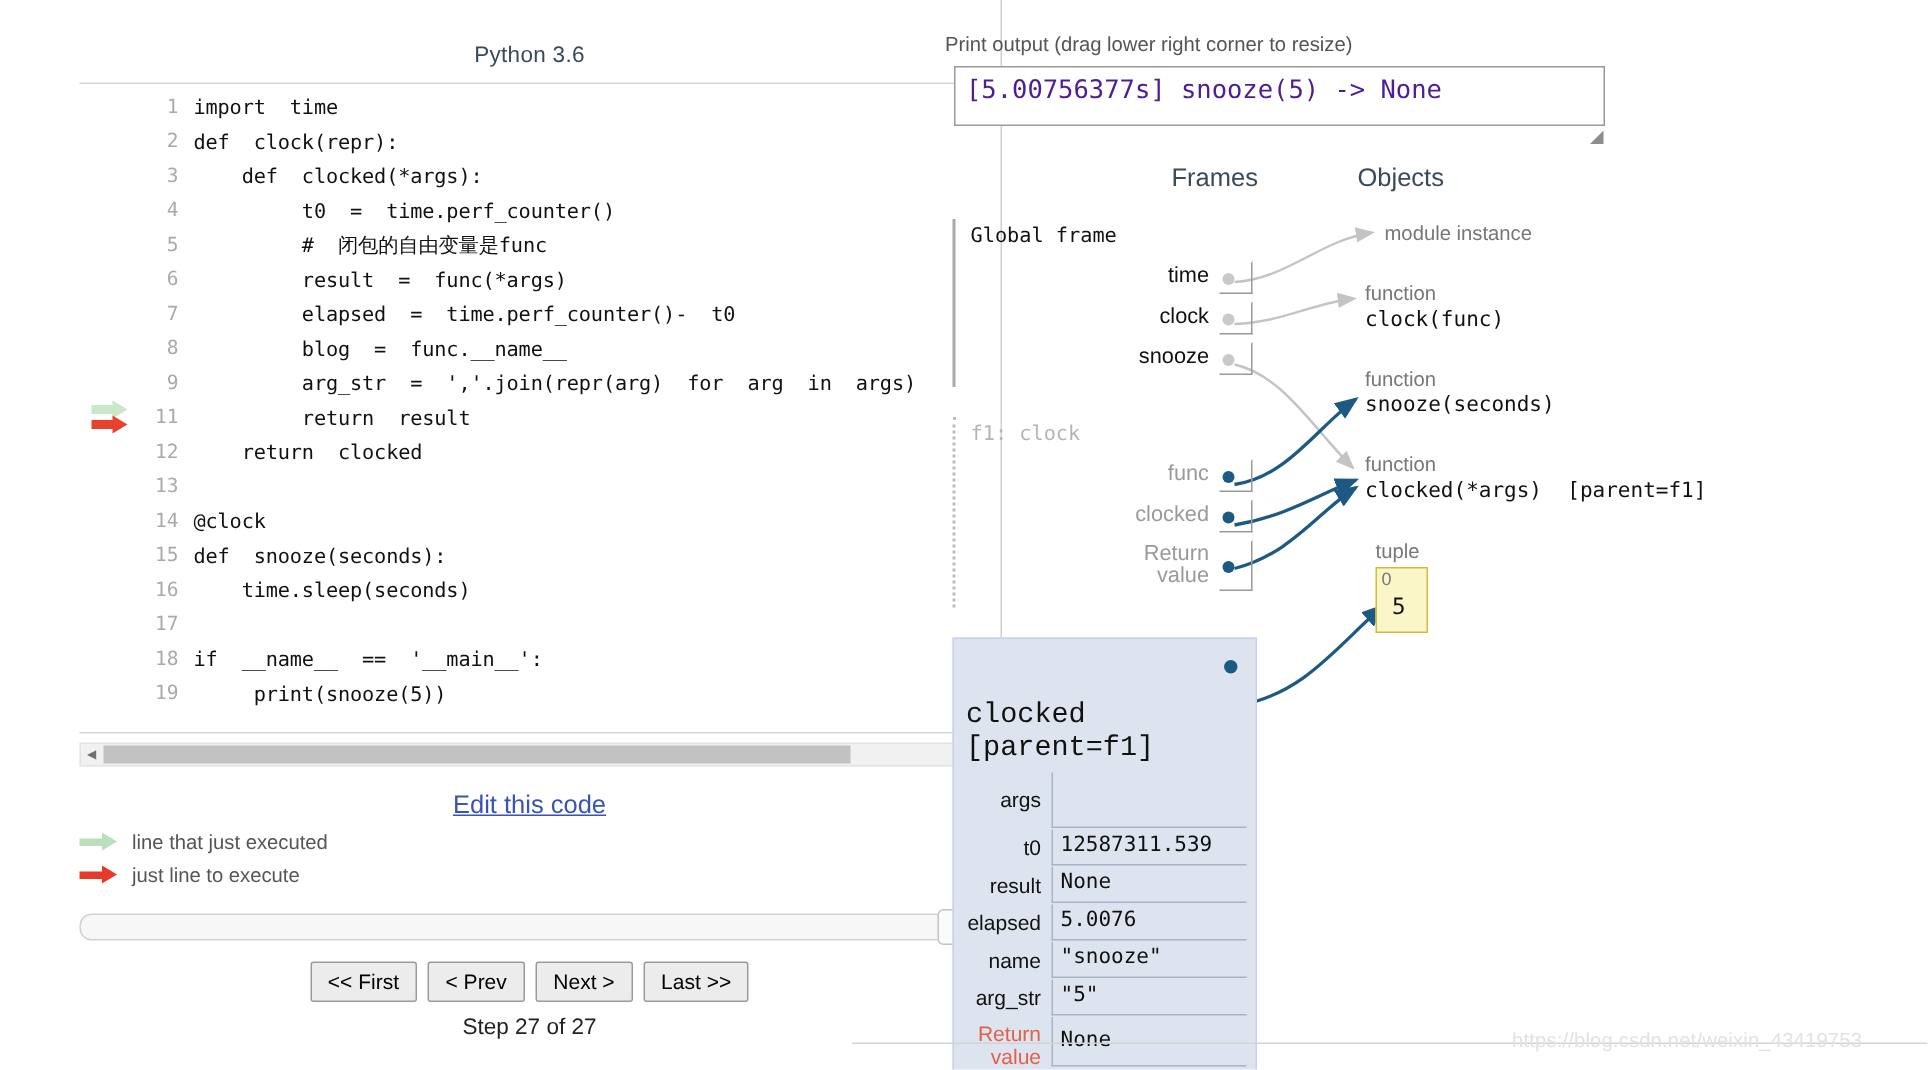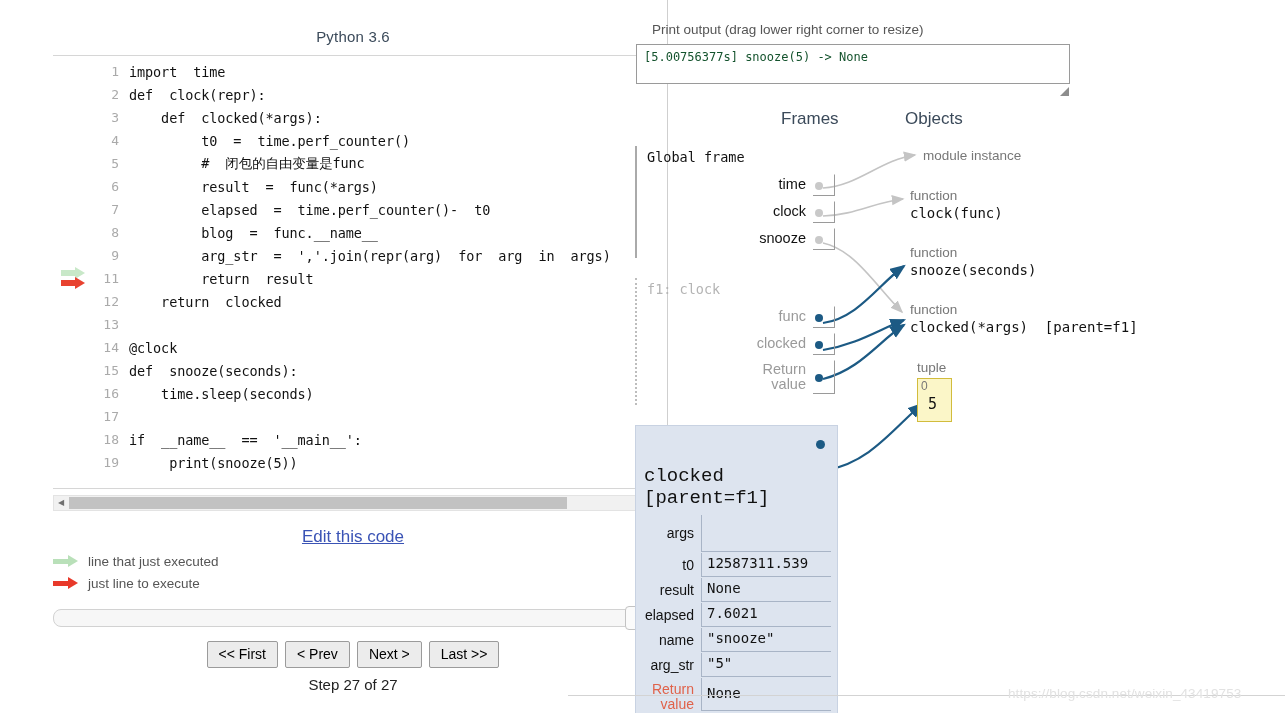"Print output (drag lower right" #print-label { left: 22px -> 0 }
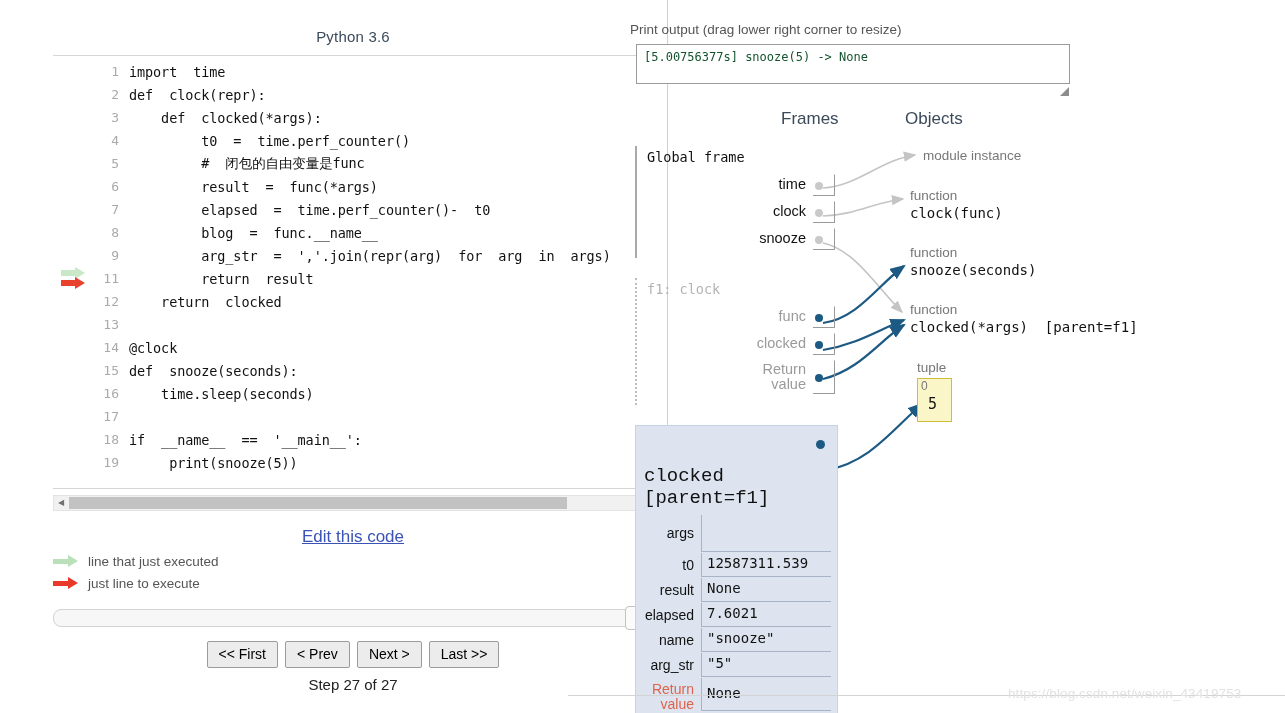"[5.00756377s] snooze(5) -> None" #print-box { color: #14532d -> #4c1d95; font-size: 12px -> 17px }
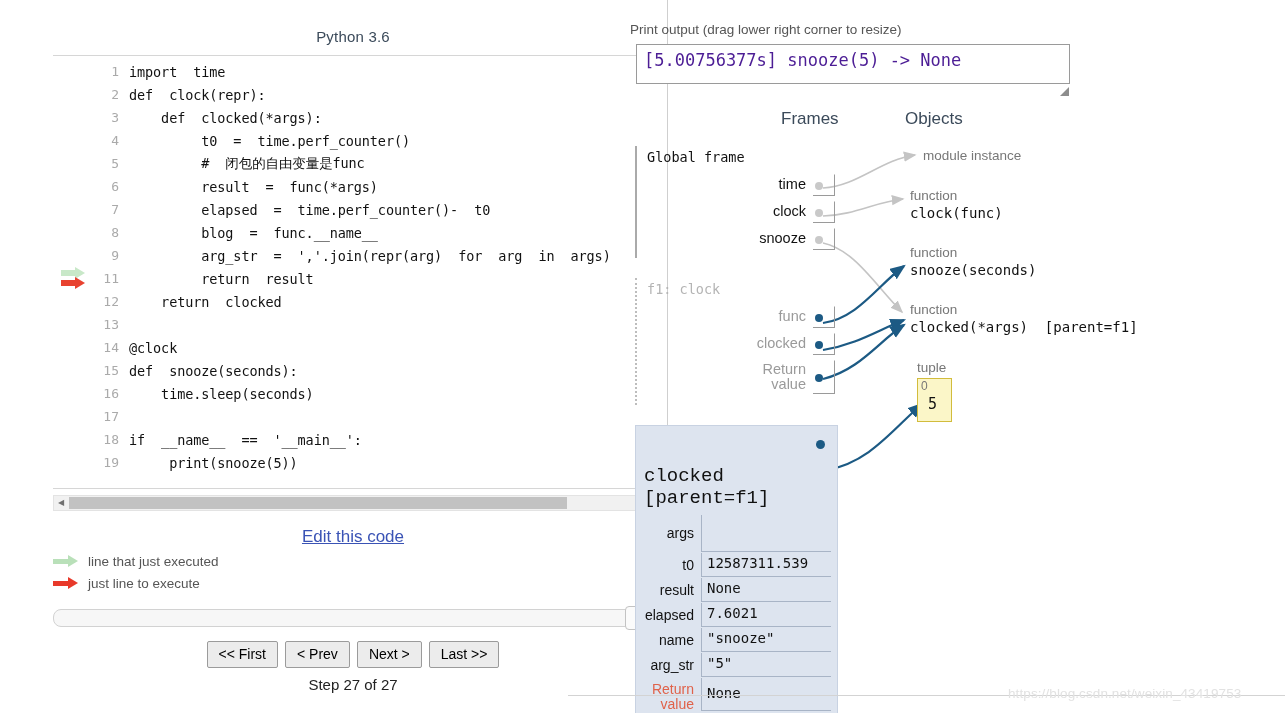"7.6021" span.cval { text: 7.6021 -> 5.0076 }
